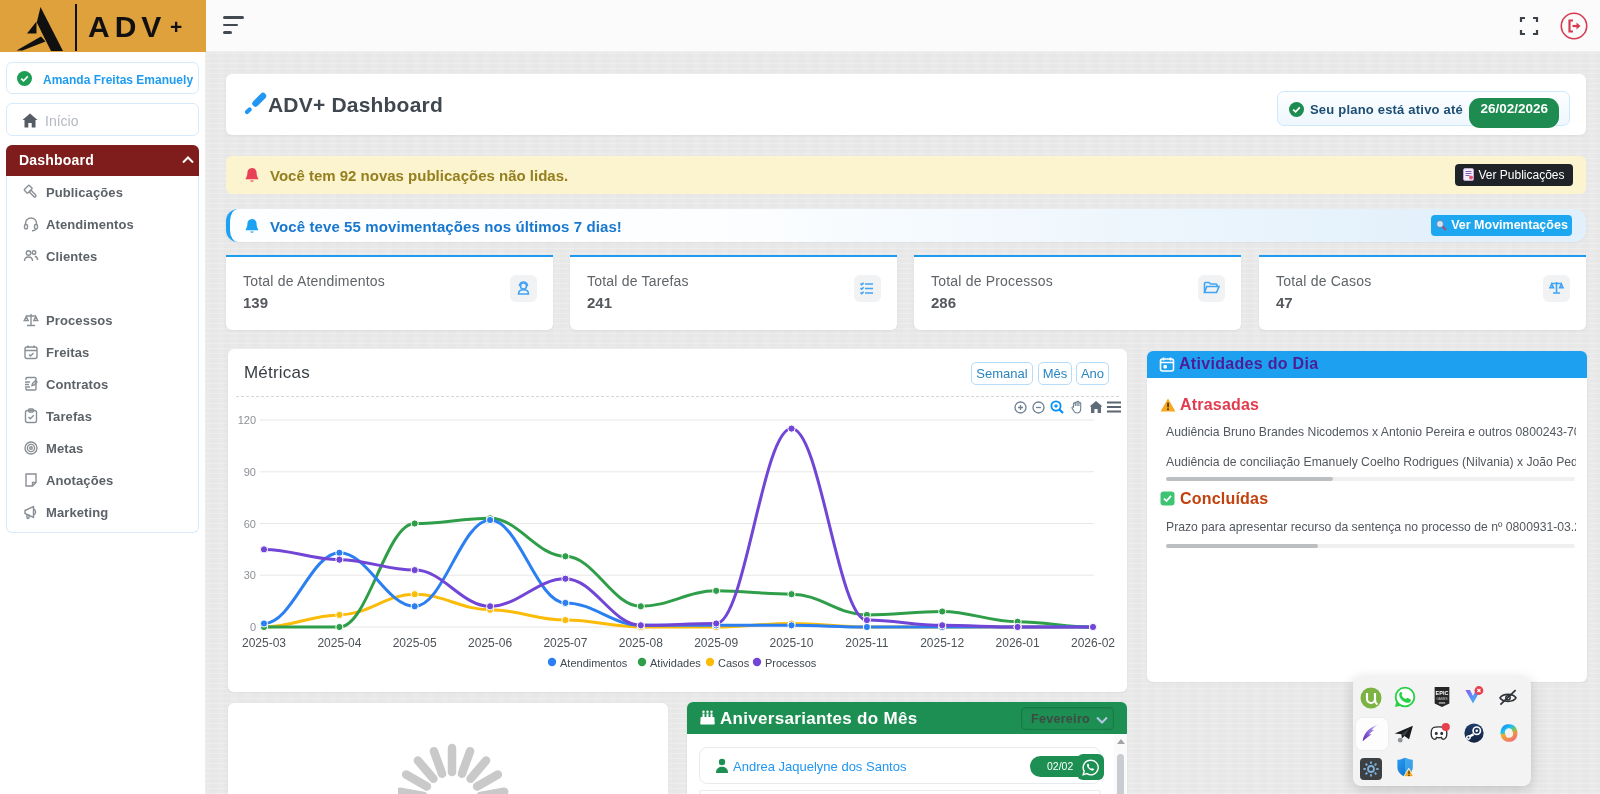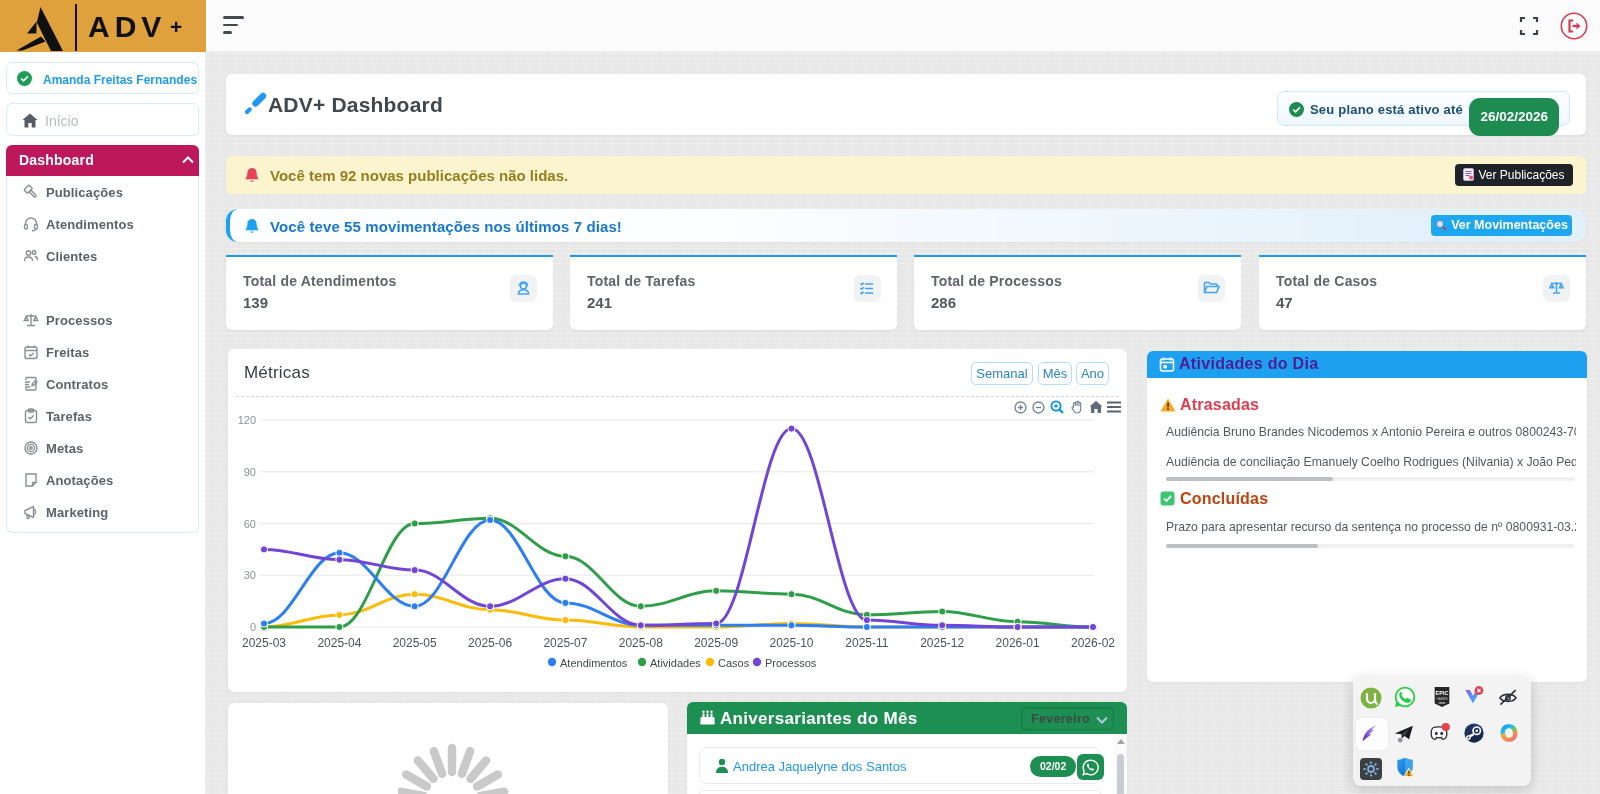"Amanda Freitas Fernandes" div.nm { text: Fernandes -> Emanuely }
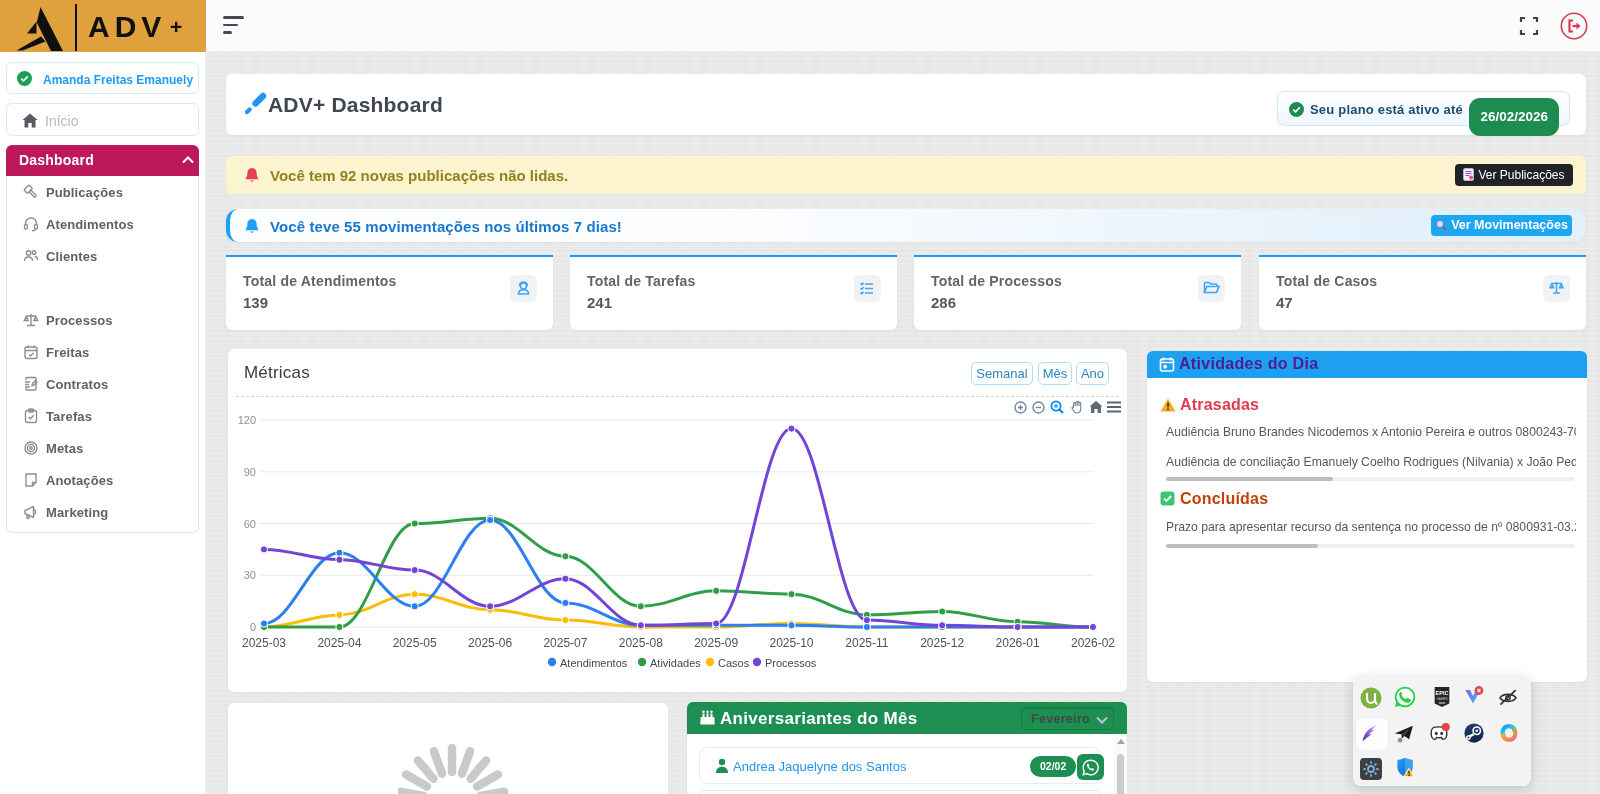"26/02/2026" .plan .pill { height: 38px -> 30px; padding: 8px 11px -> 0 11px }
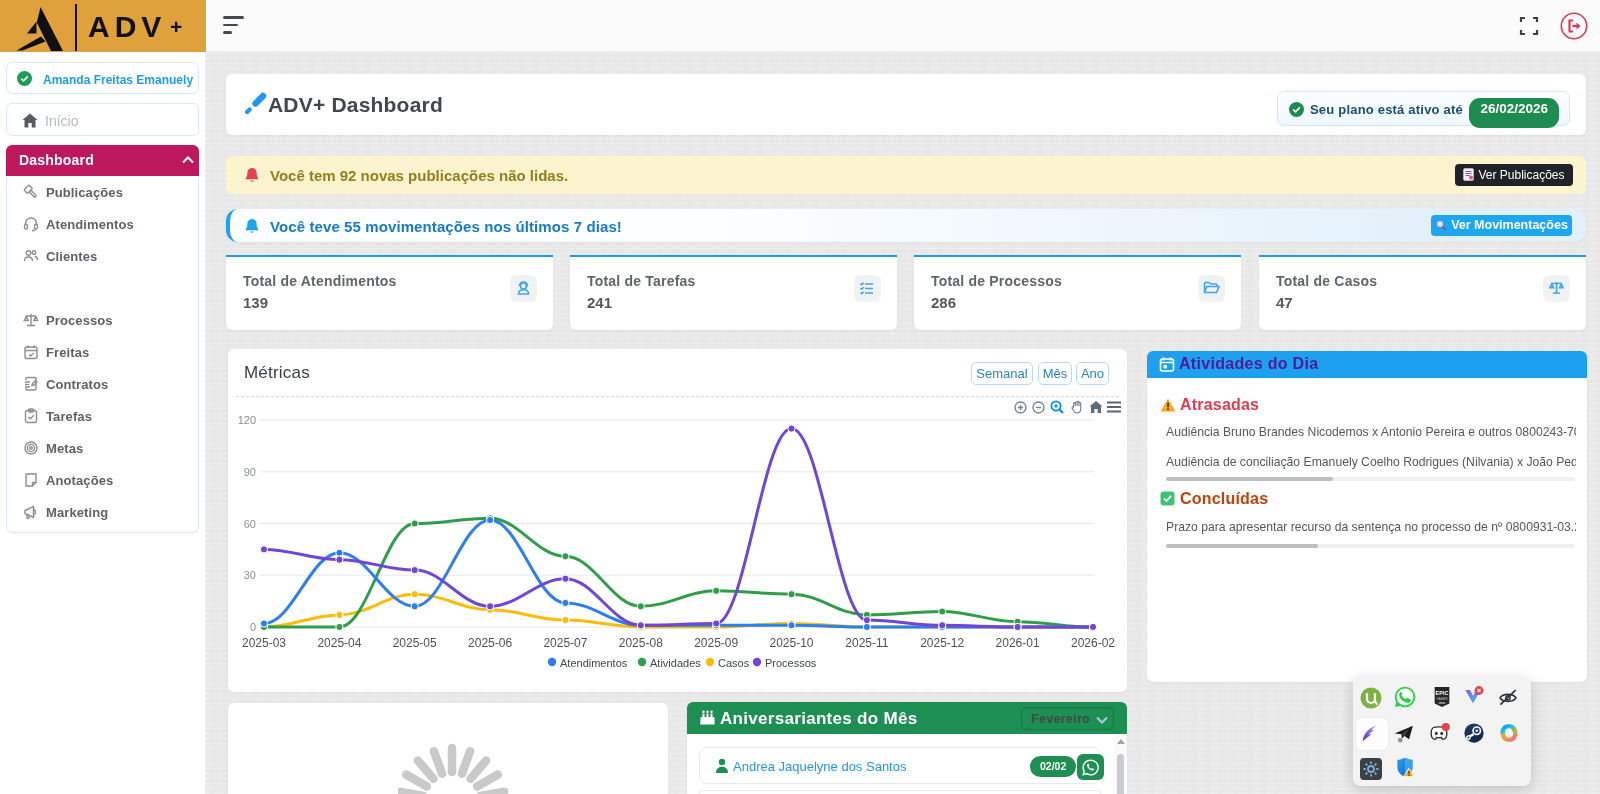"Dashboard" .dash { background: #be185d -> #7f1d1d }
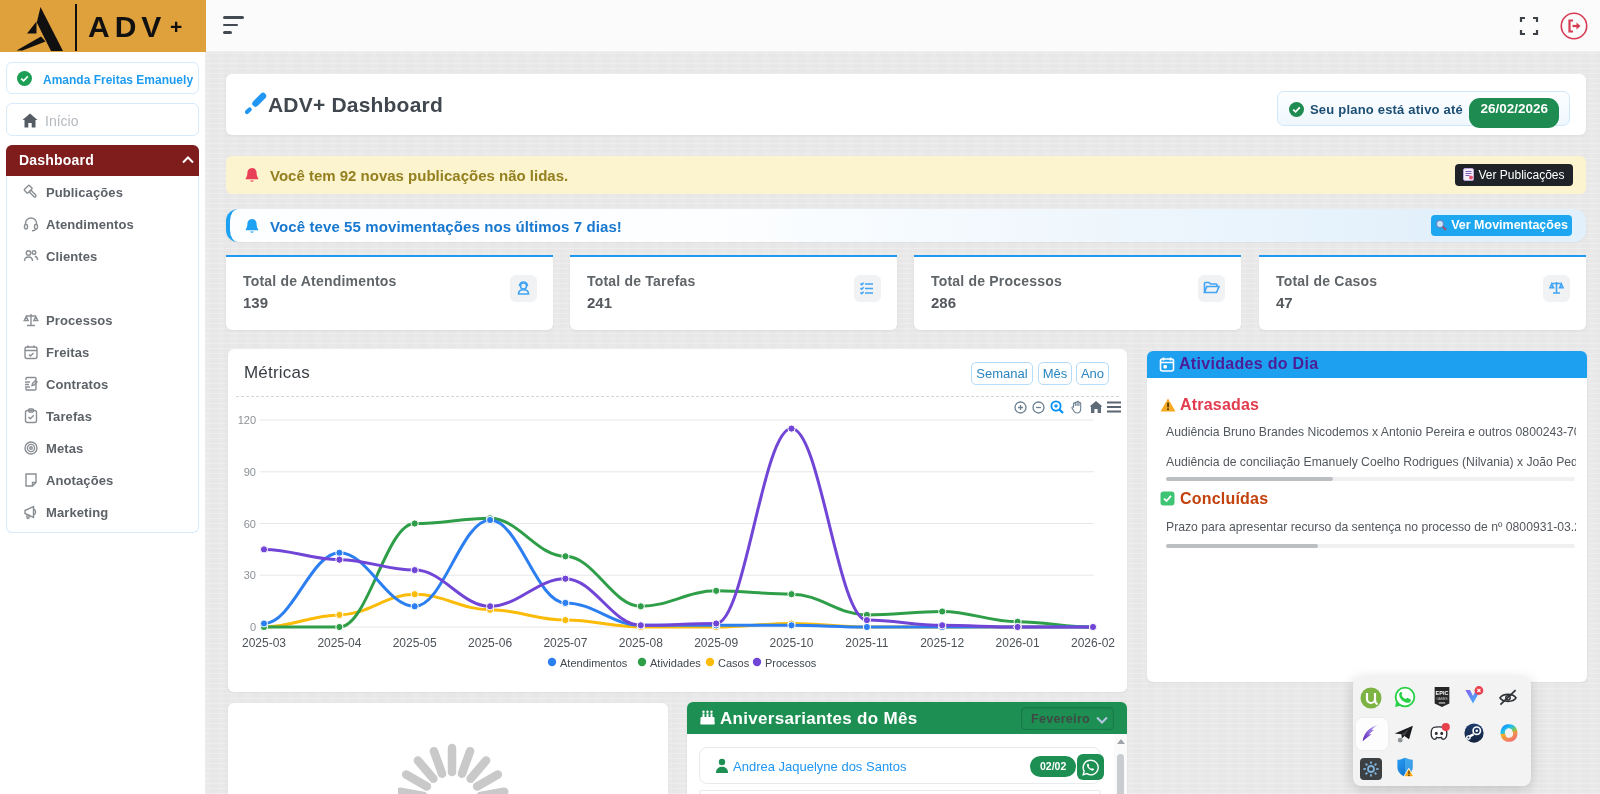"Total de Atendimentos" .stat .t { font-weight: bold -> normal }
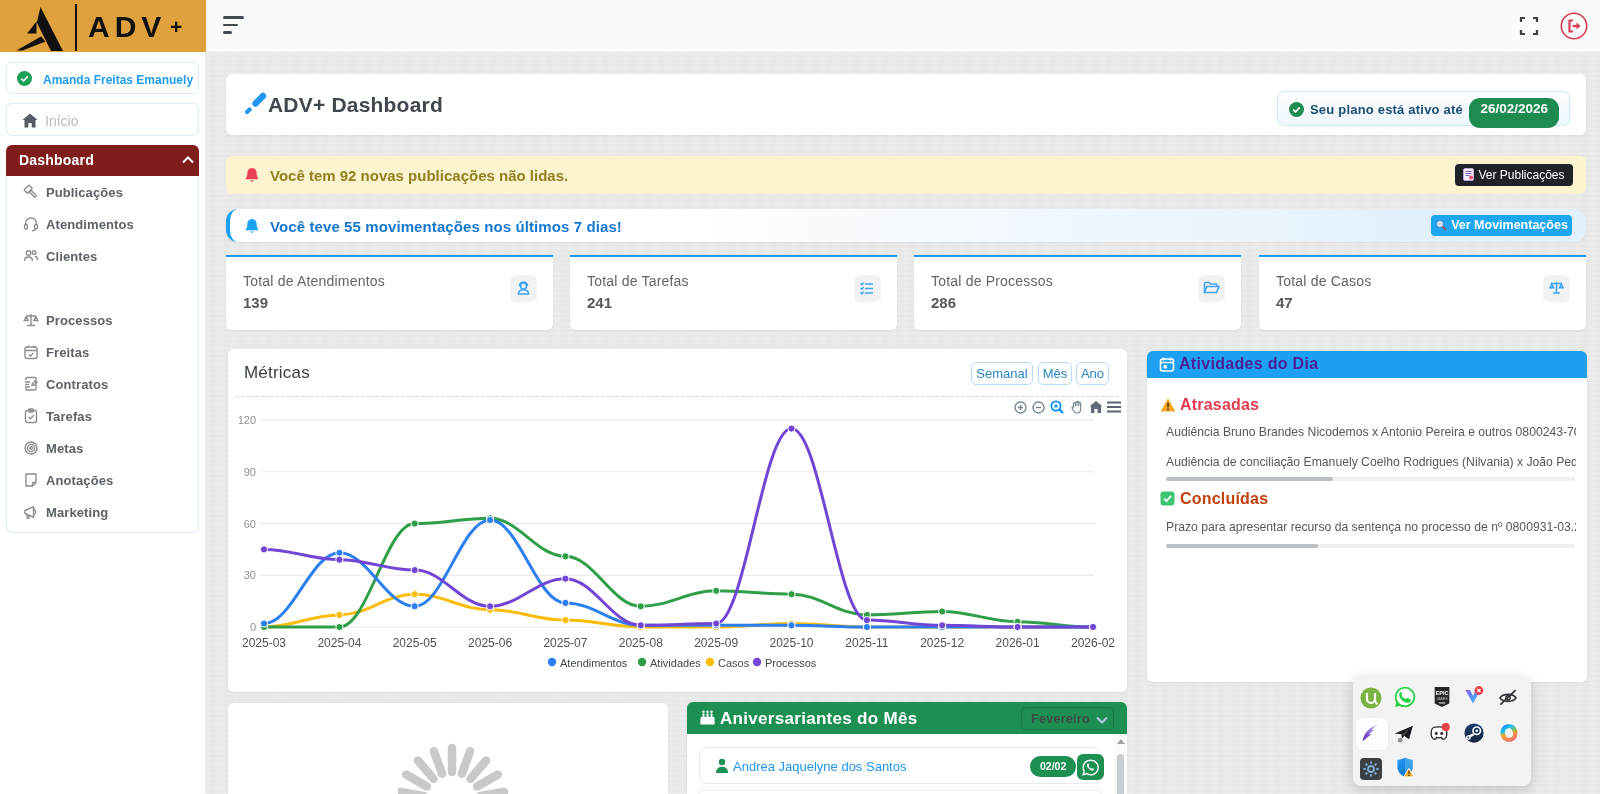"02/02" .bpill { font-weight: bold -> normal; padding: 0 10px -> 0 17px }
